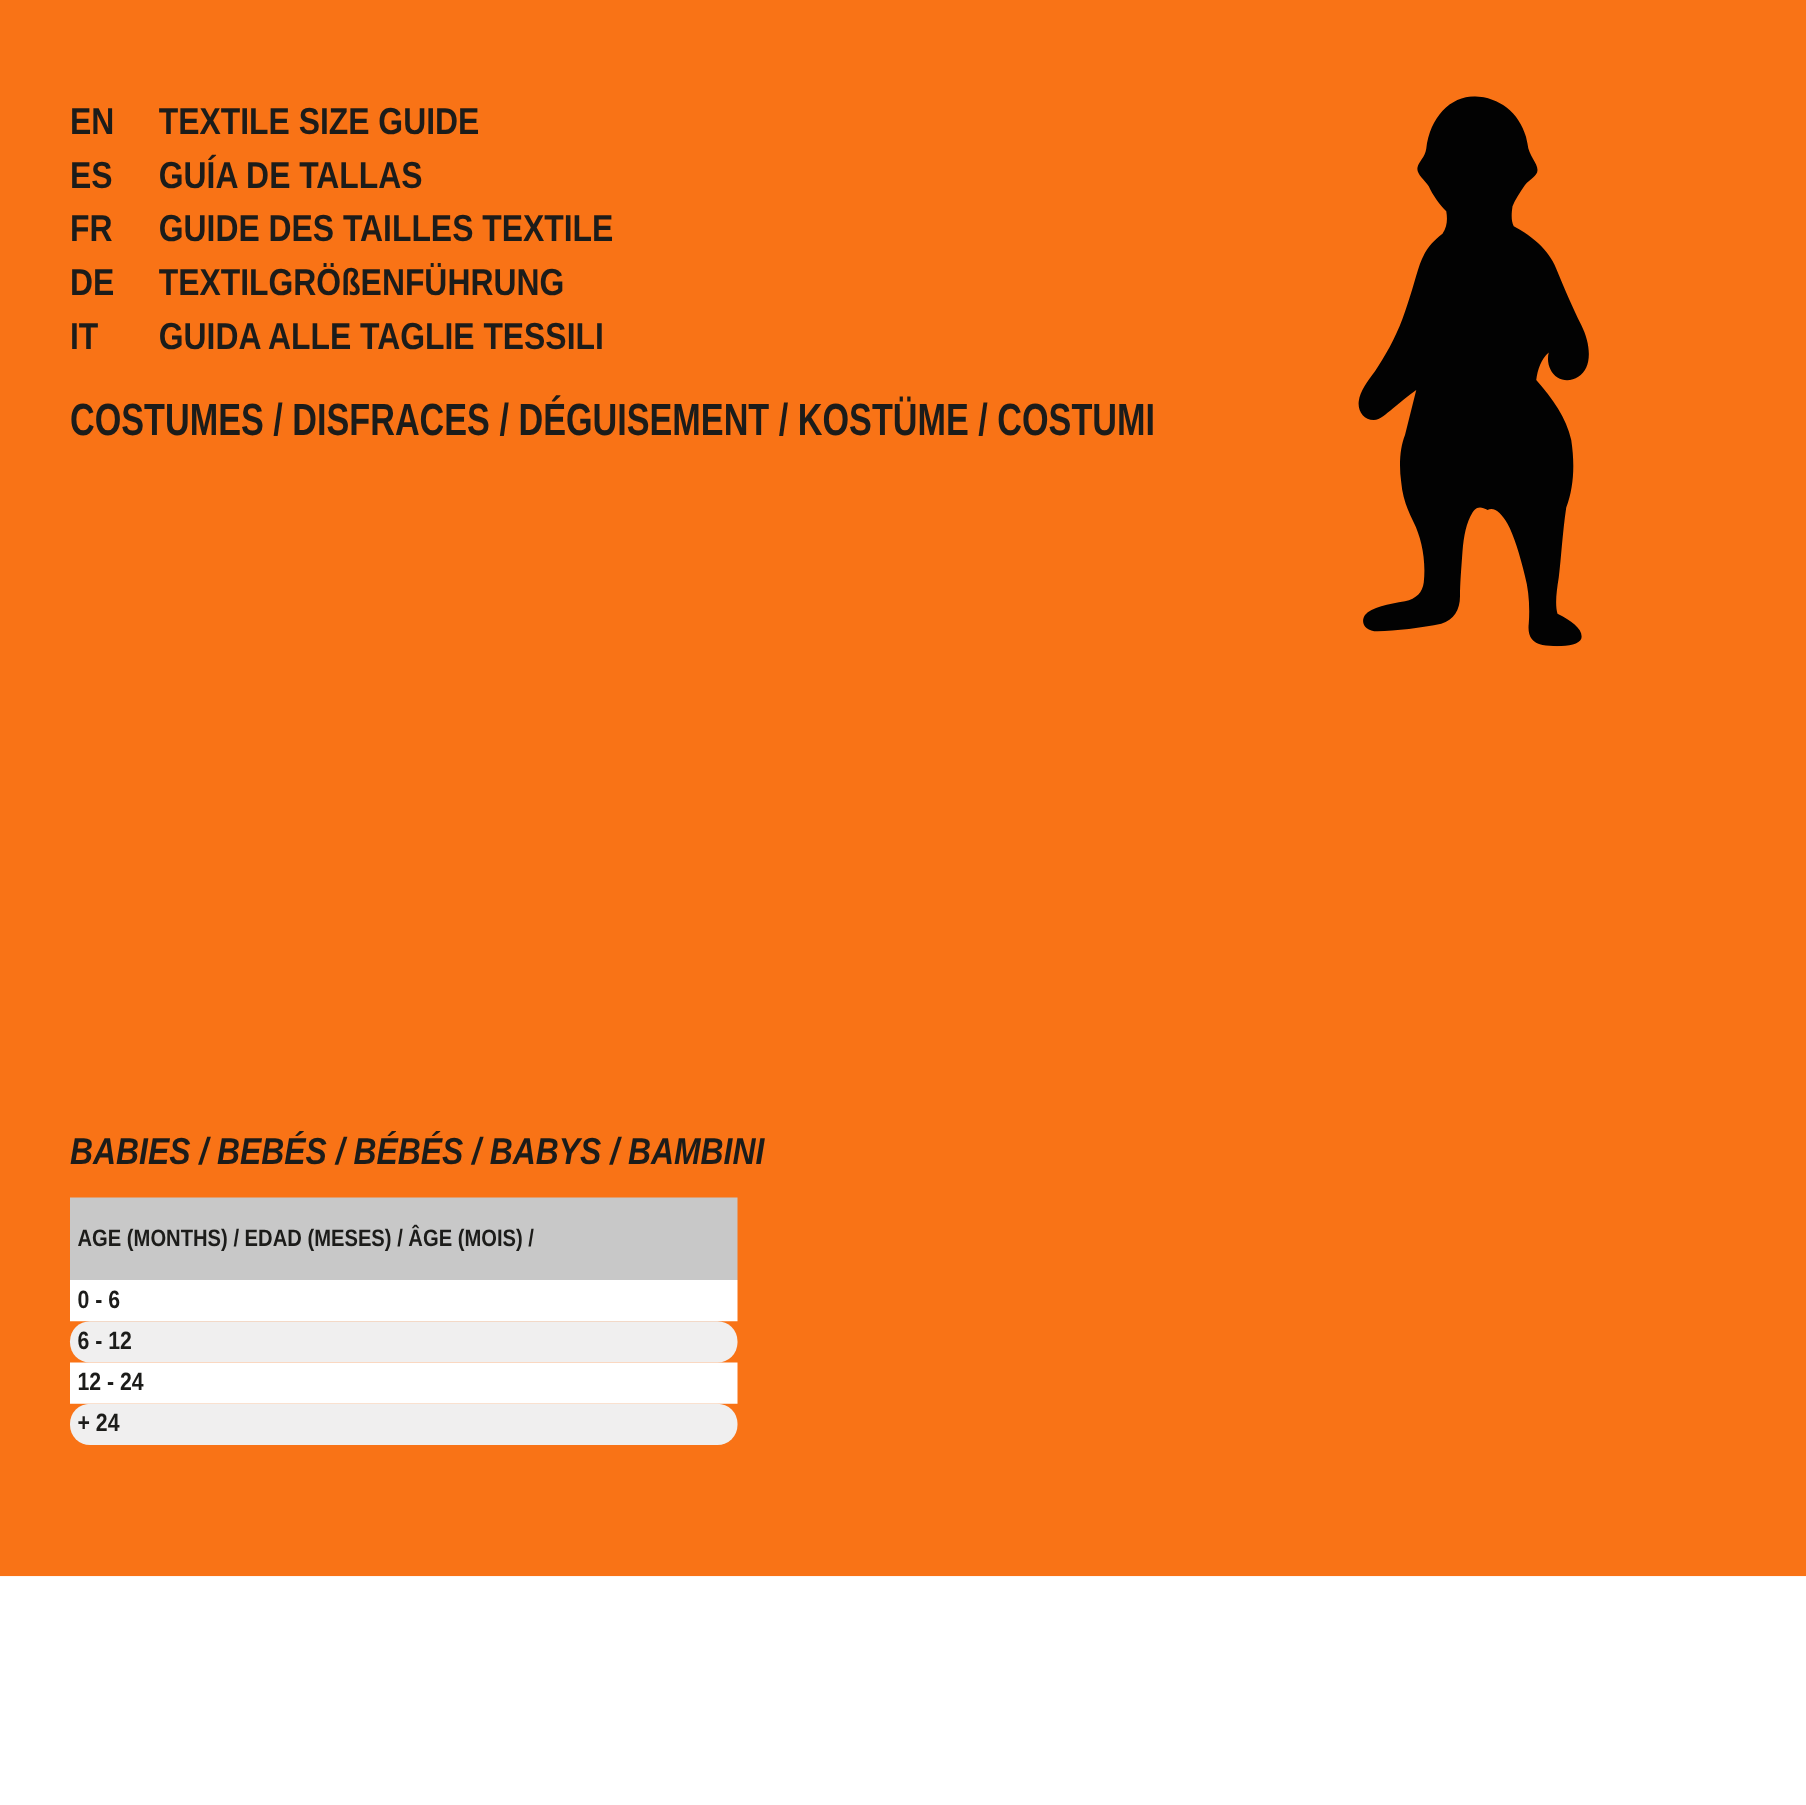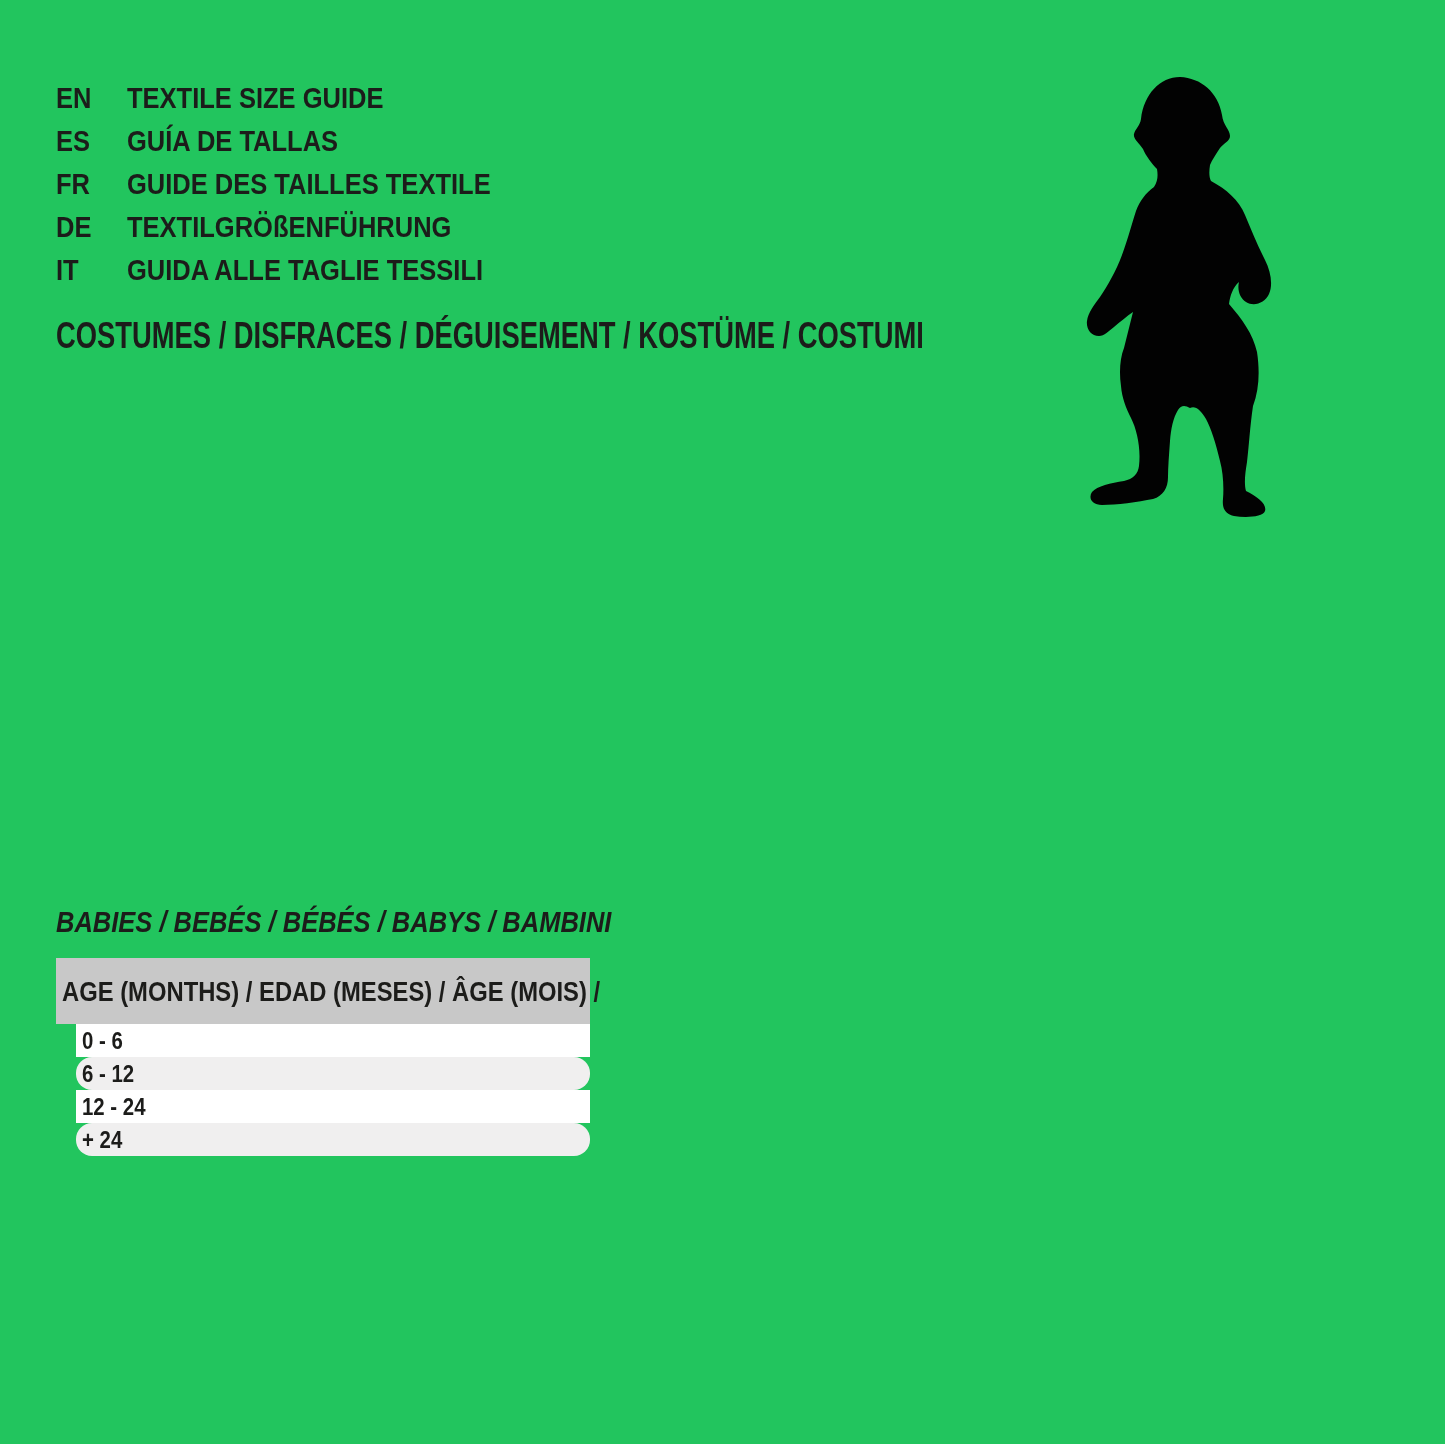"EN" .page { background: #22c55e -> #f97316; height: 1444px -> 1261px }
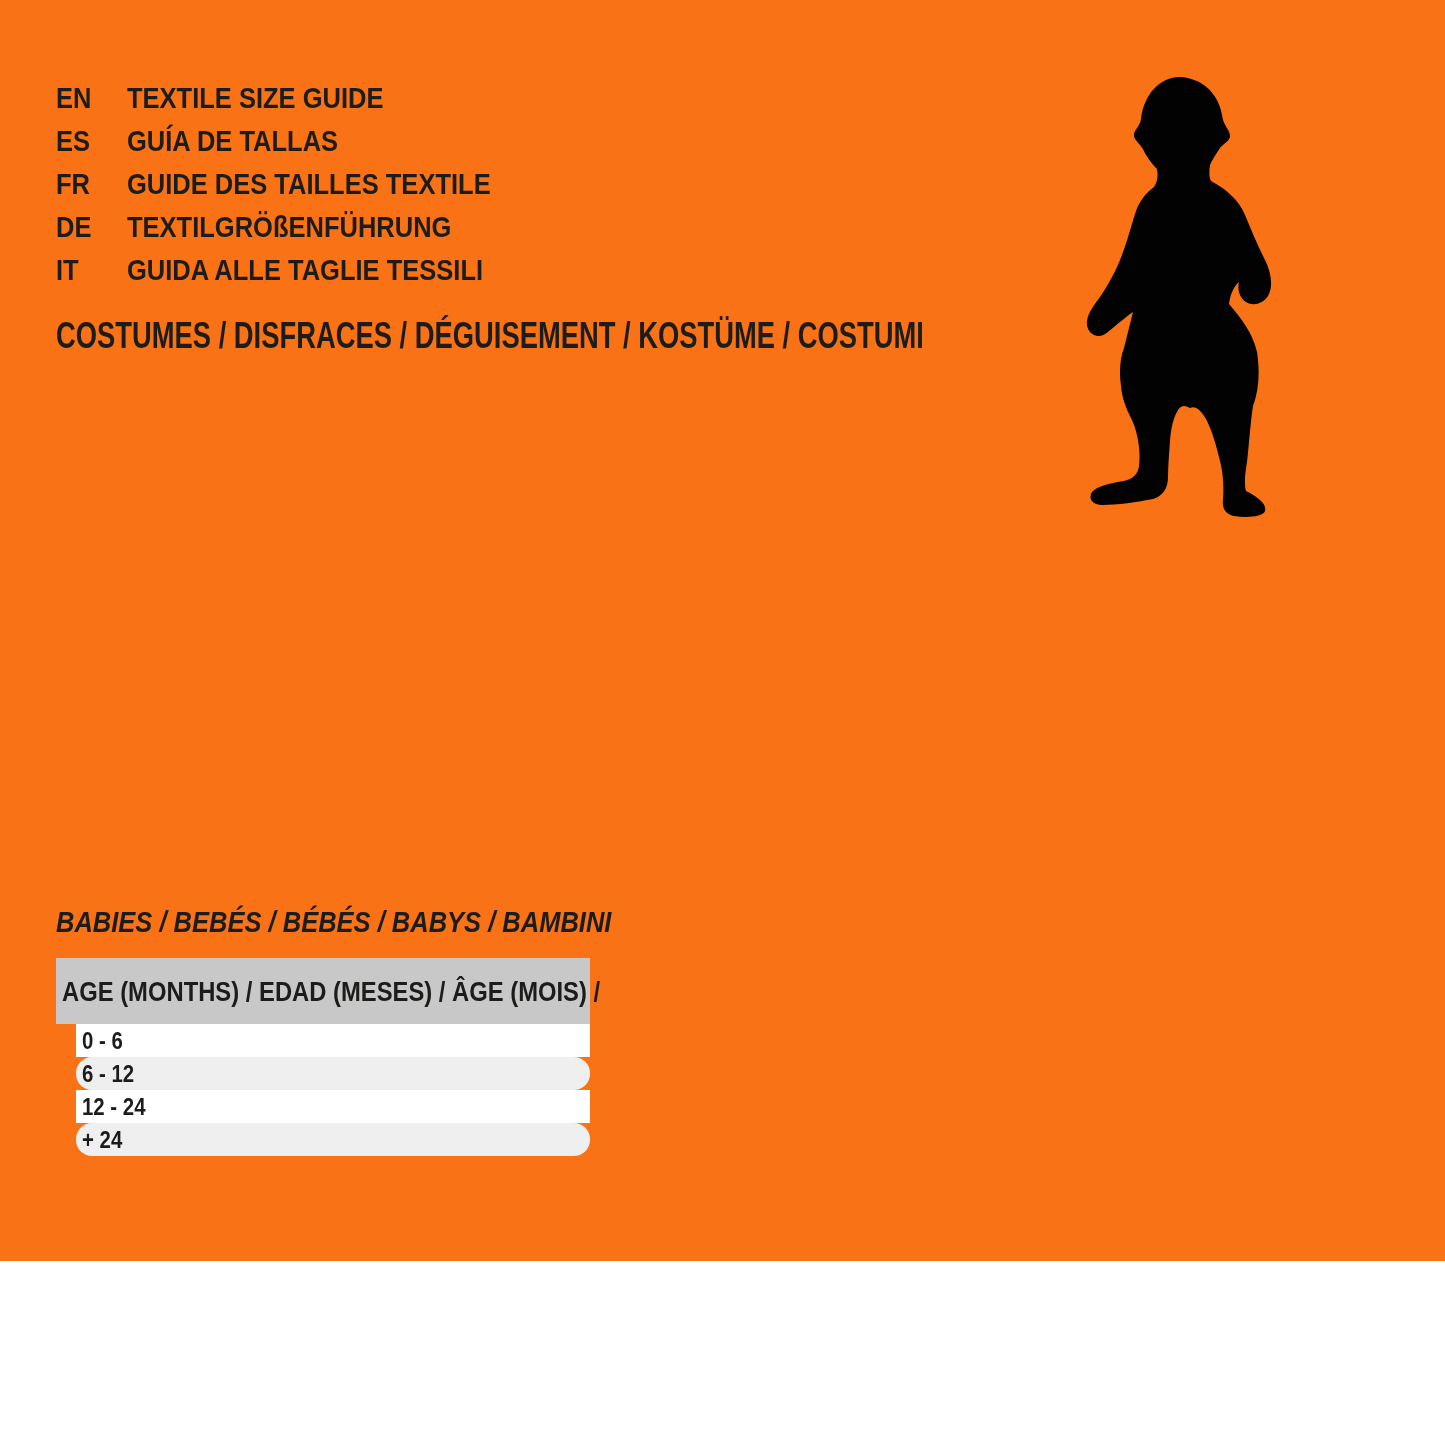"AGE (MONTHS) / EDAD (MESES)" .table-header .hline { font-size: 28px -> 19px }
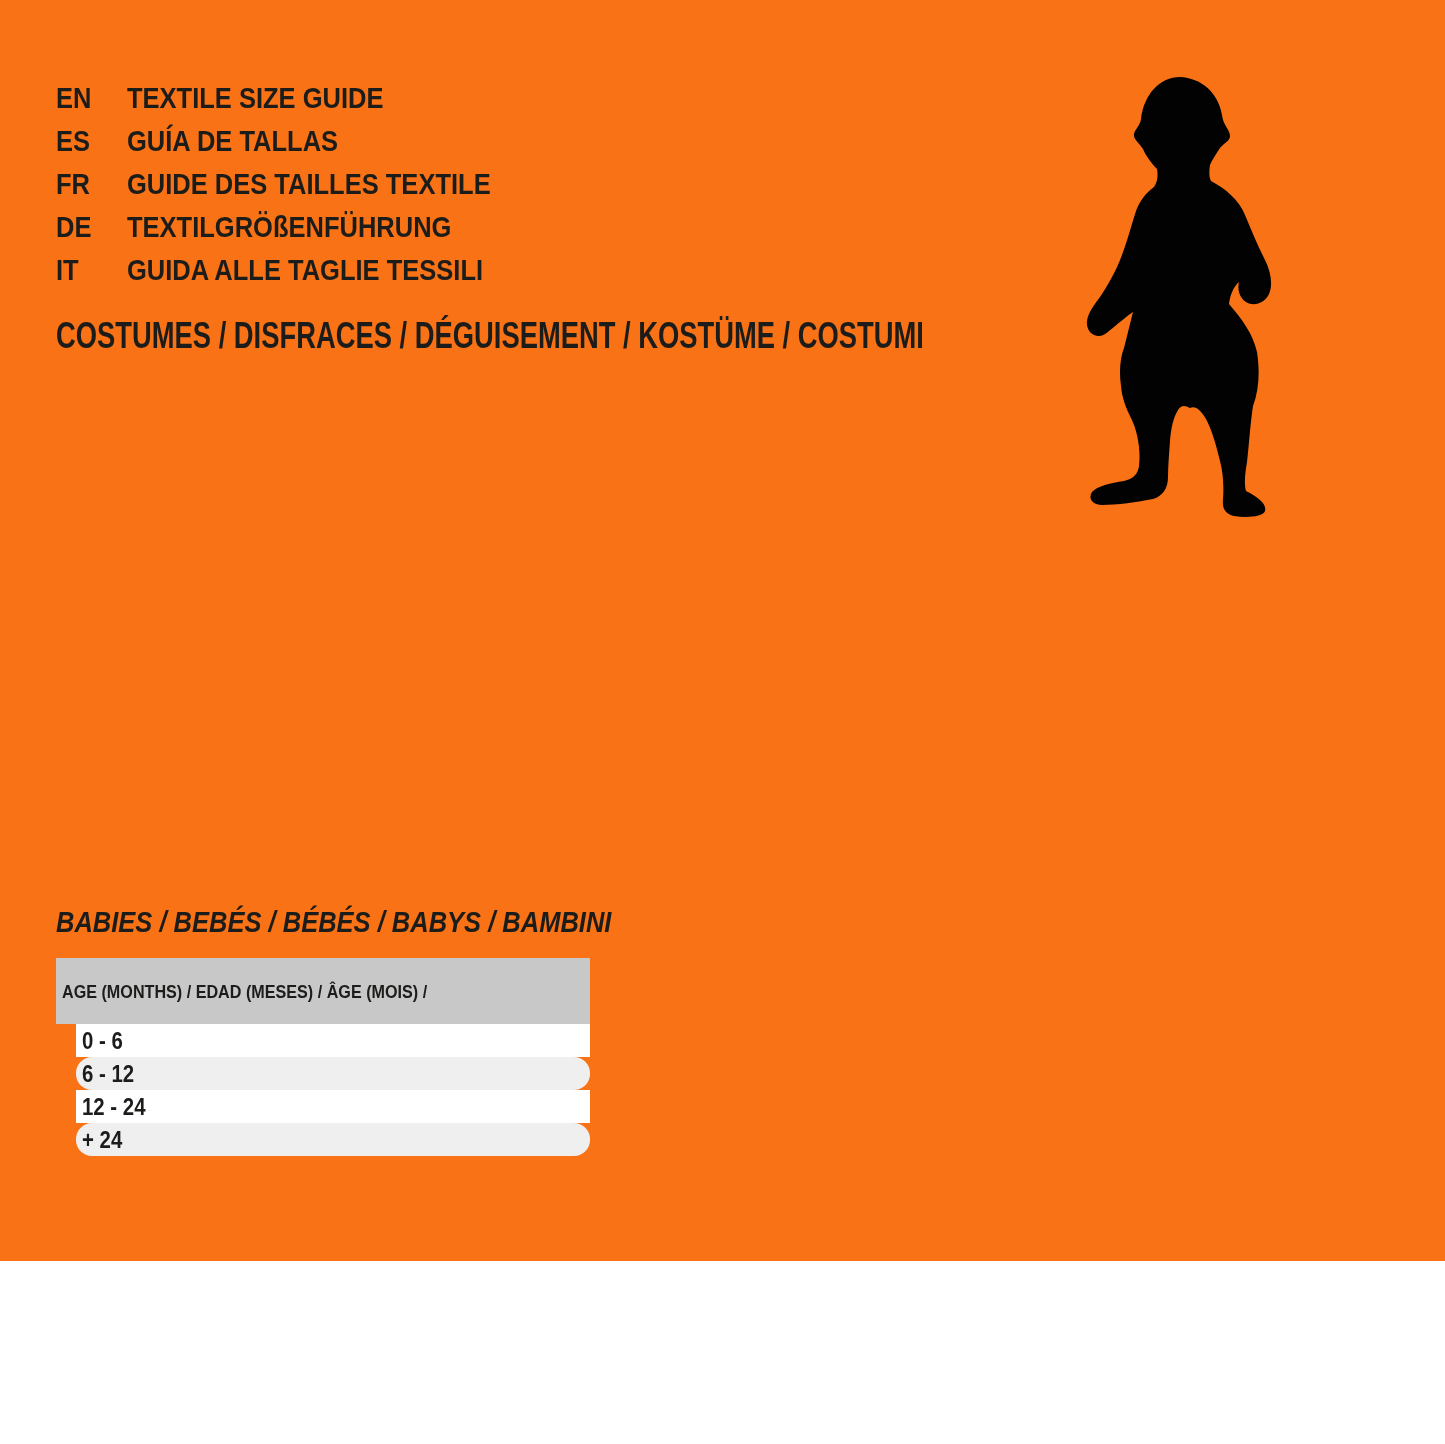"0 - 6" .table-row { font-size: 24px -> 20px; margin-left: 20px -> none }
